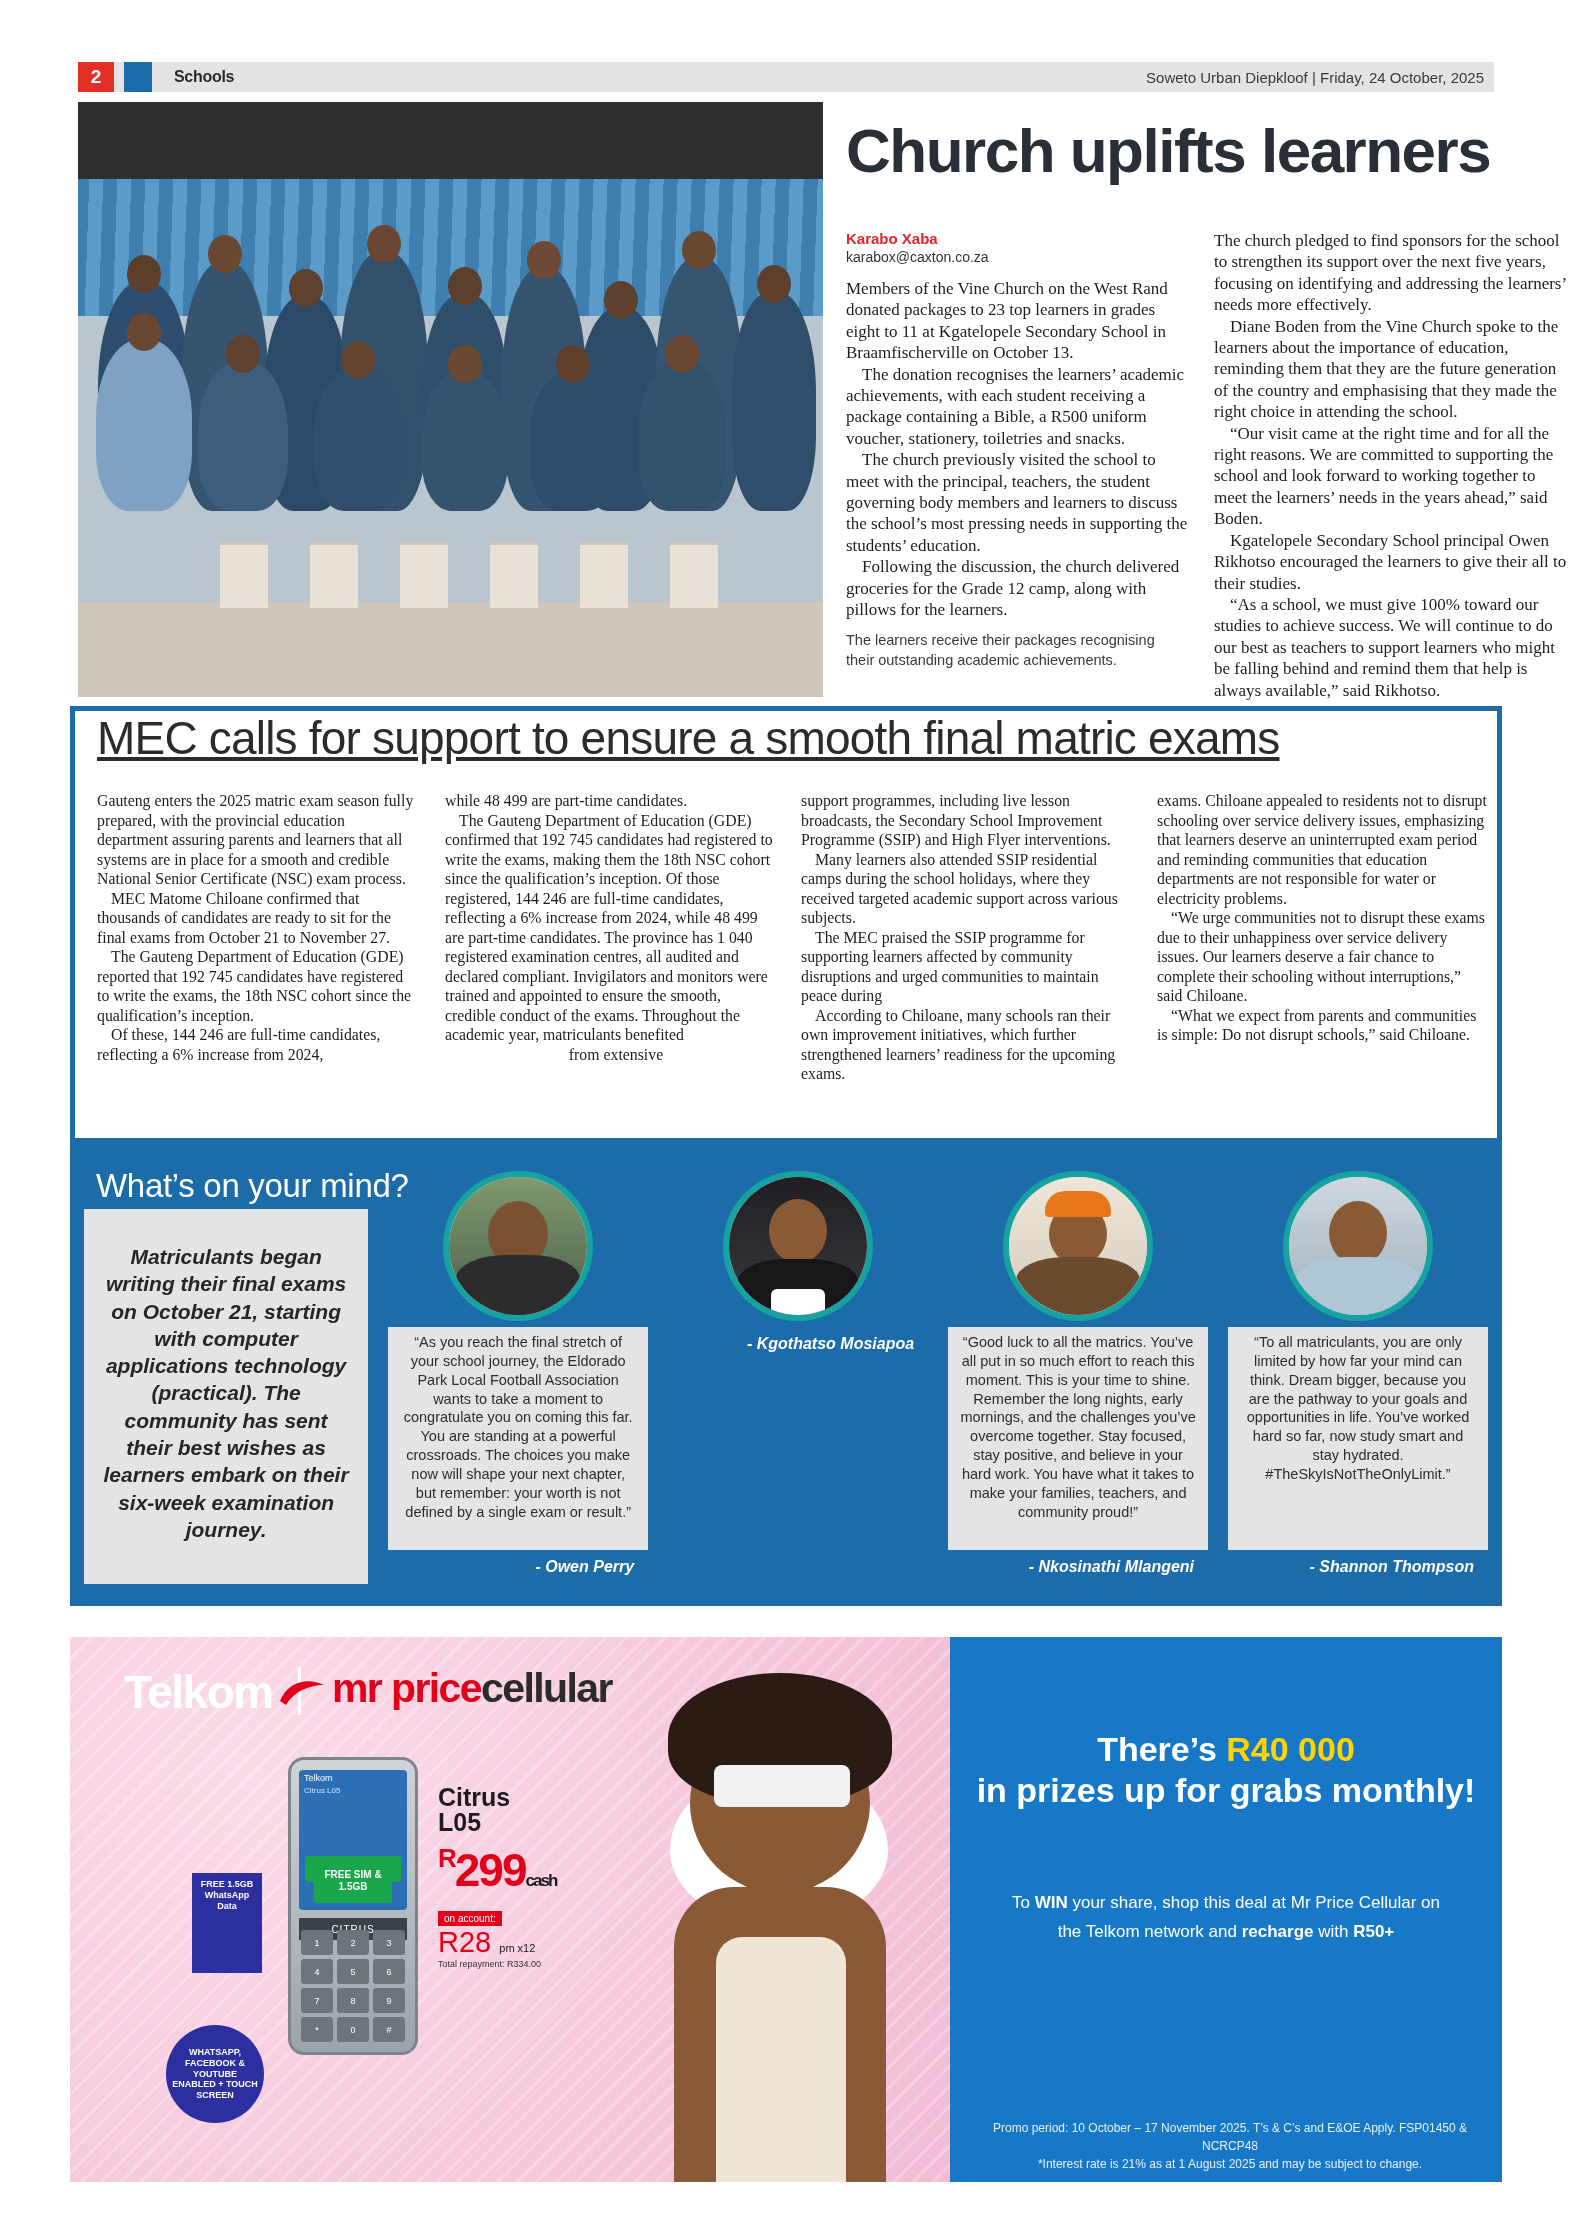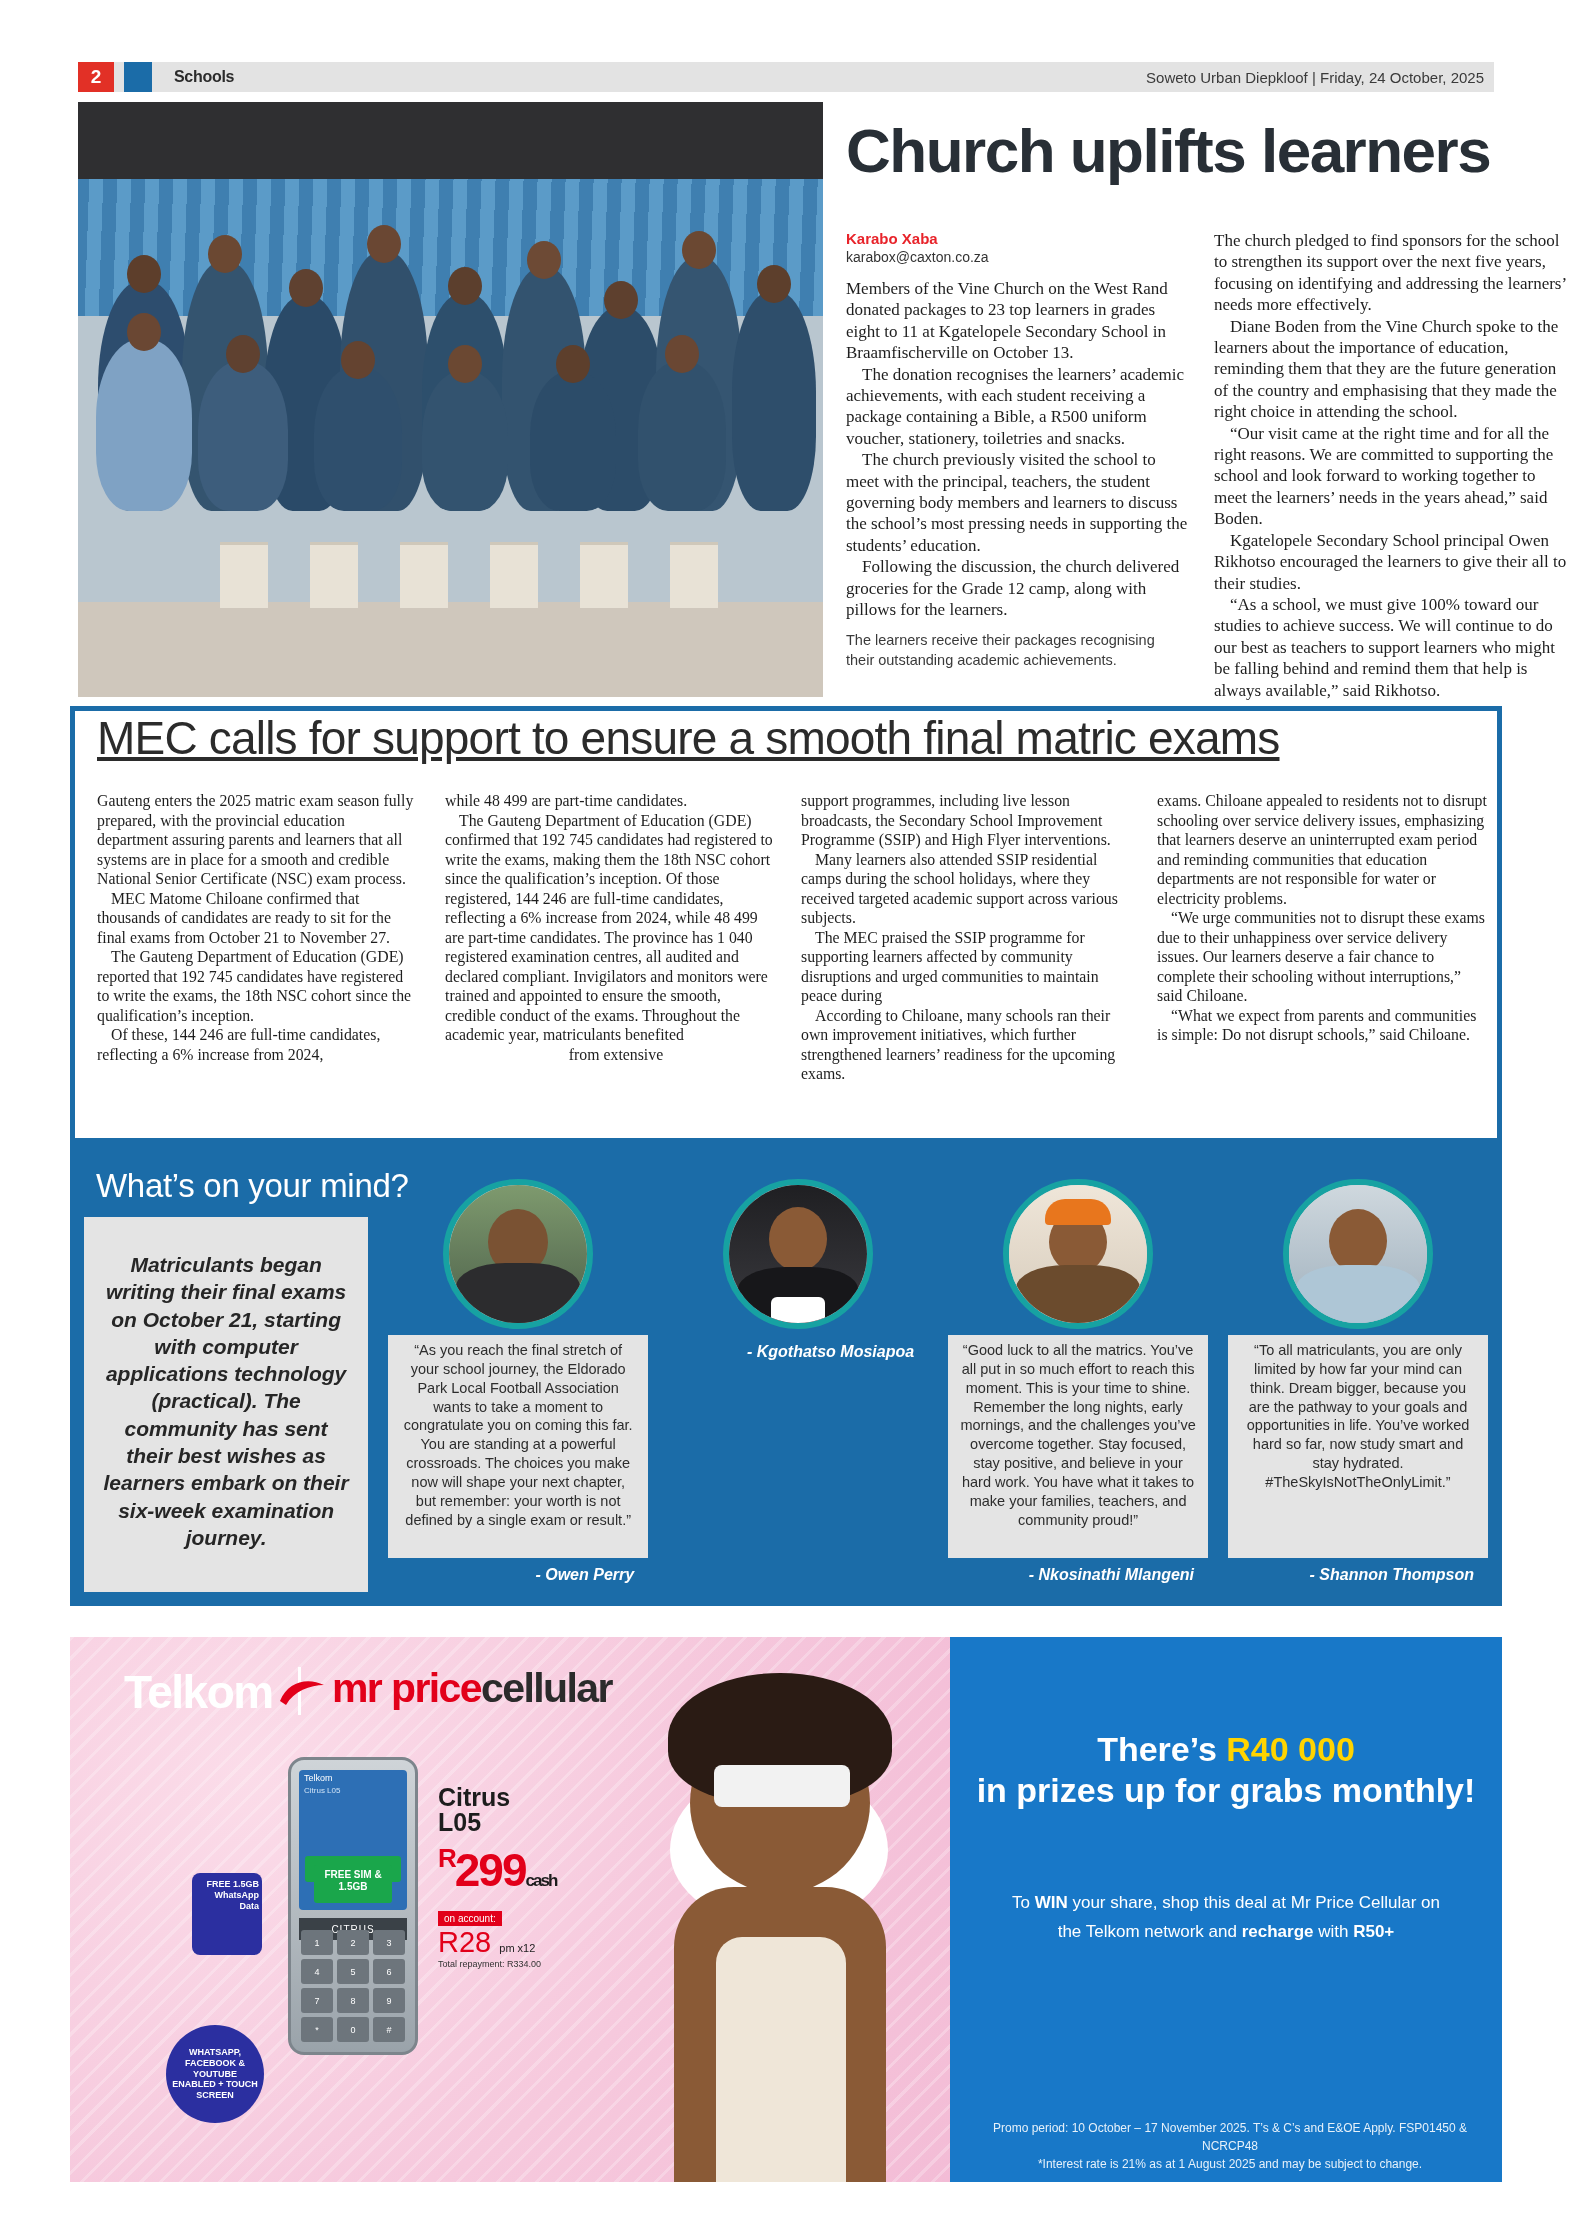"Matriculants began writing their final" .wom-grid { top: 74px -> 66px }
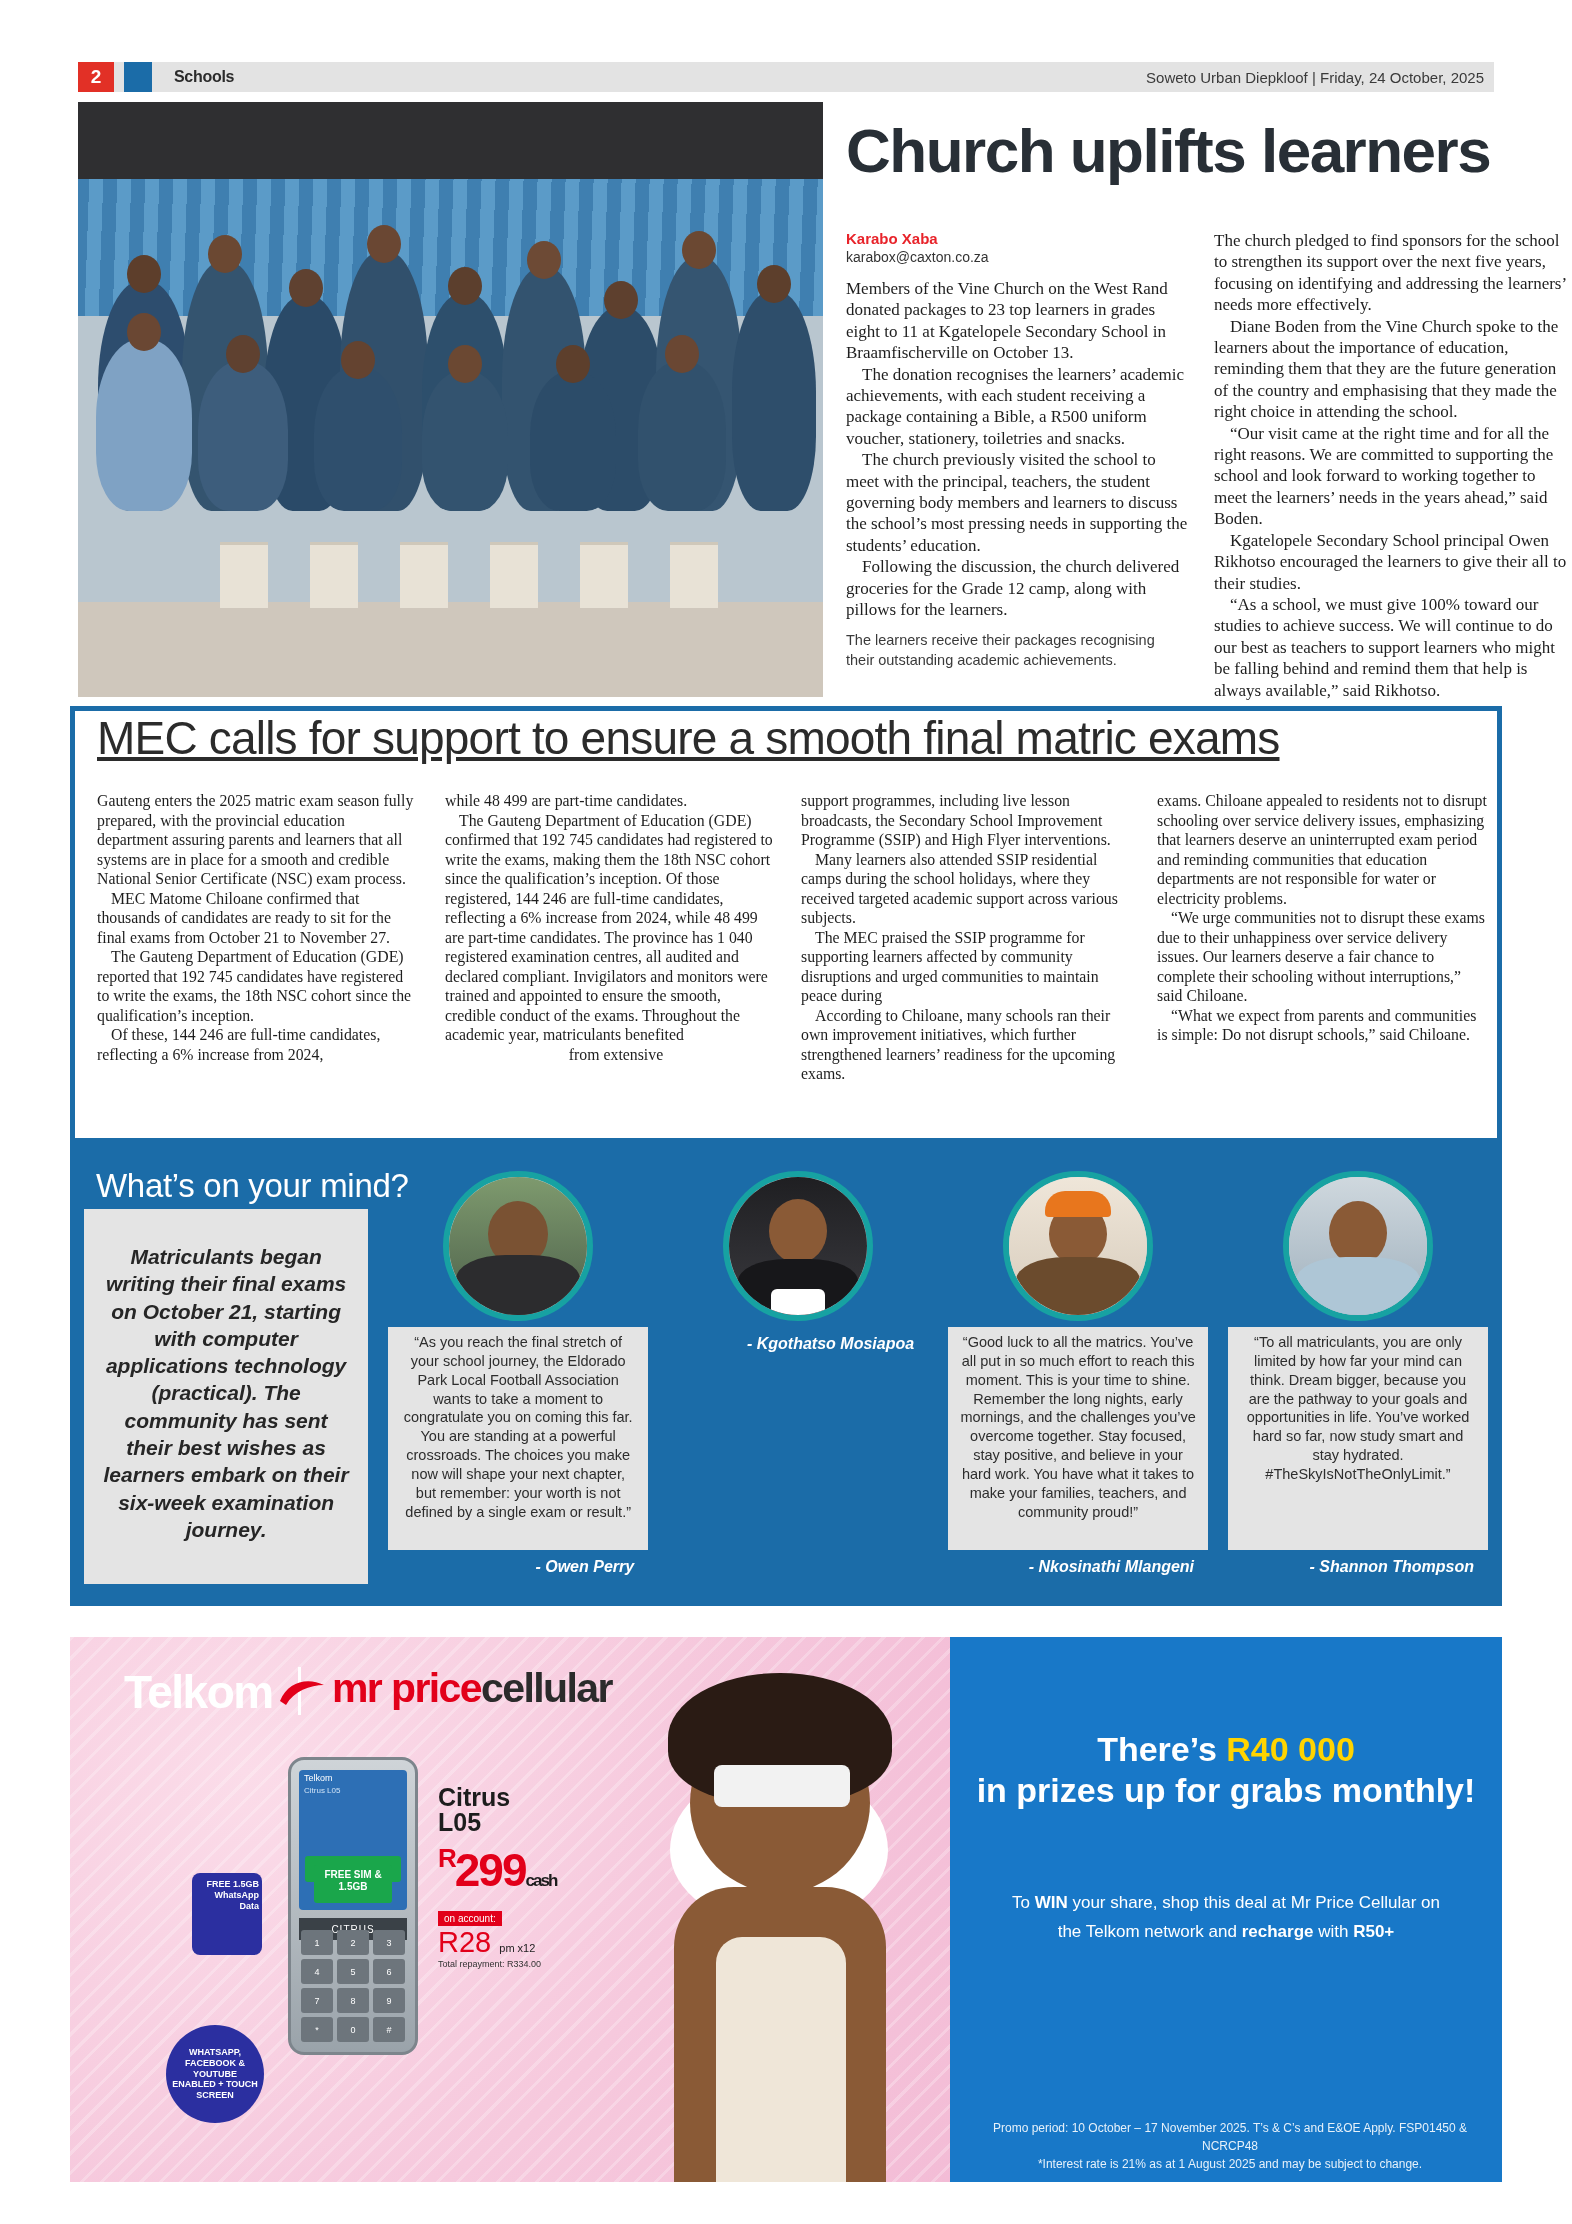"FREE 1.5GB WhatsApp Data" .freebadge { border-radius: 8px -> 0; height: 82px -> 100px; text-align: right -> center }
